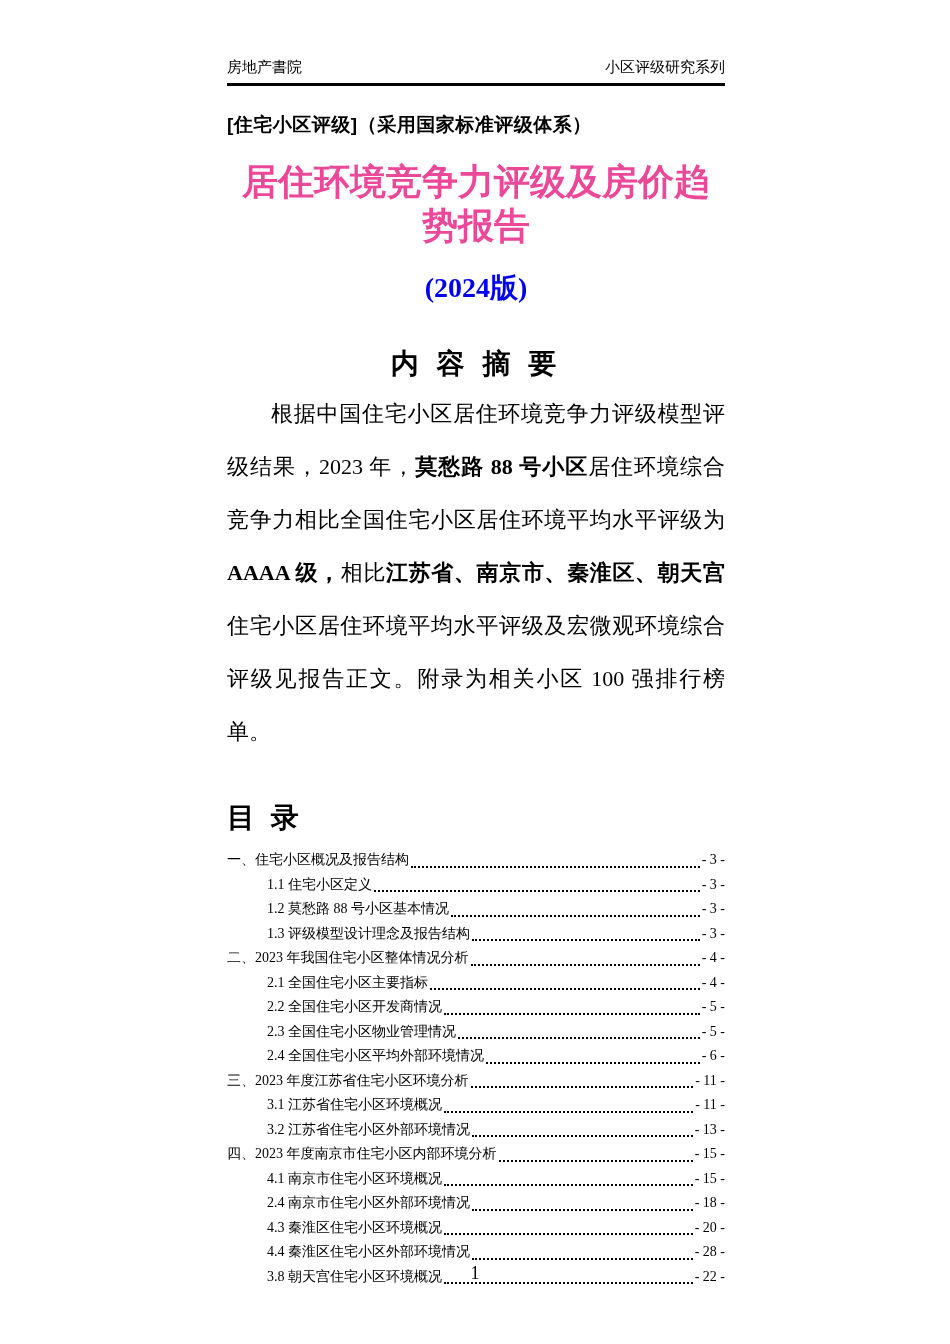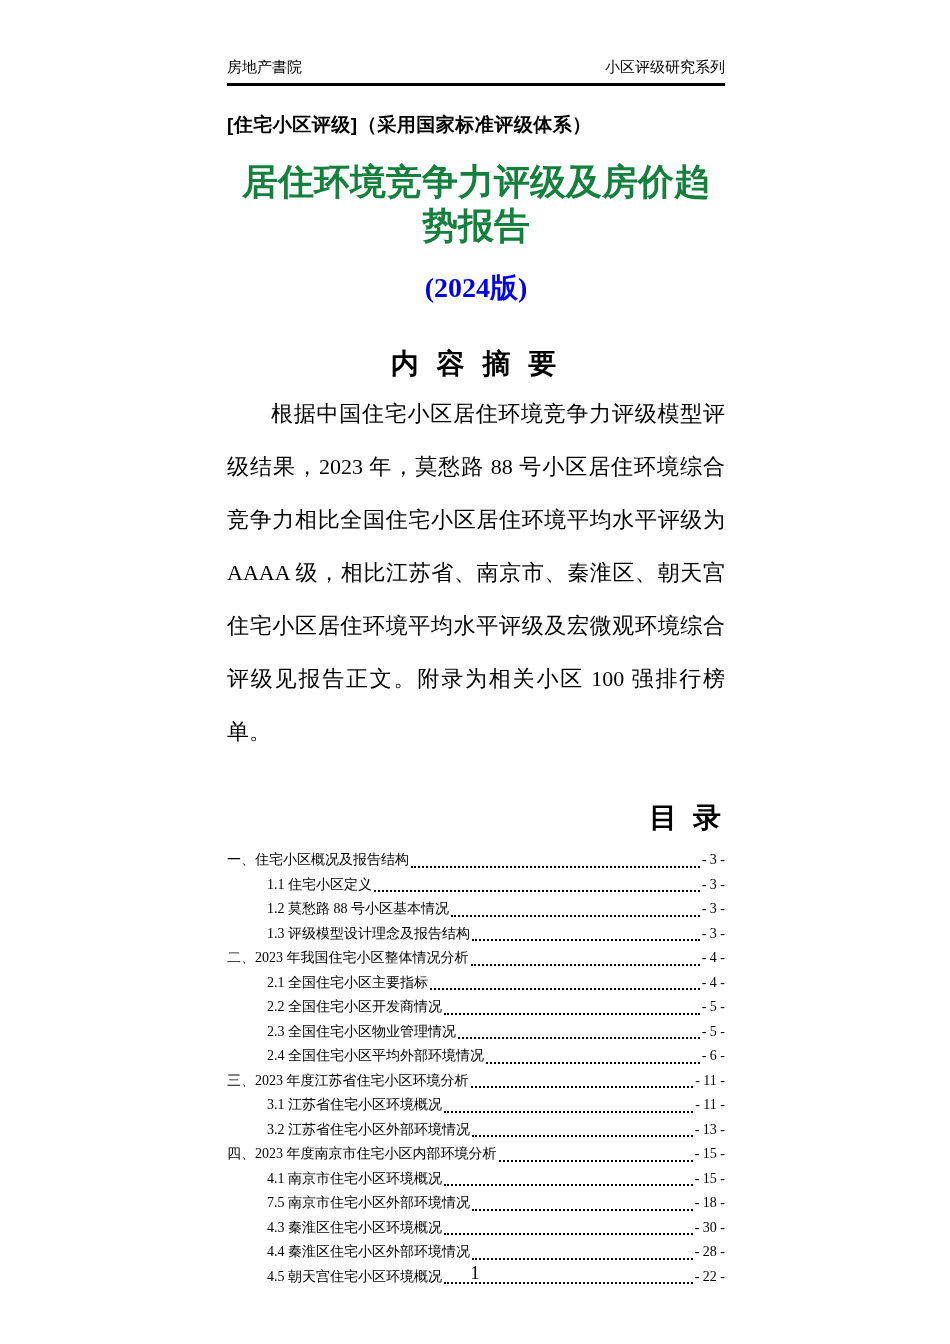"居住环境竞争力评级及房价趋势报告" div.title-line2 { color: #15803d -> #ec4899 }
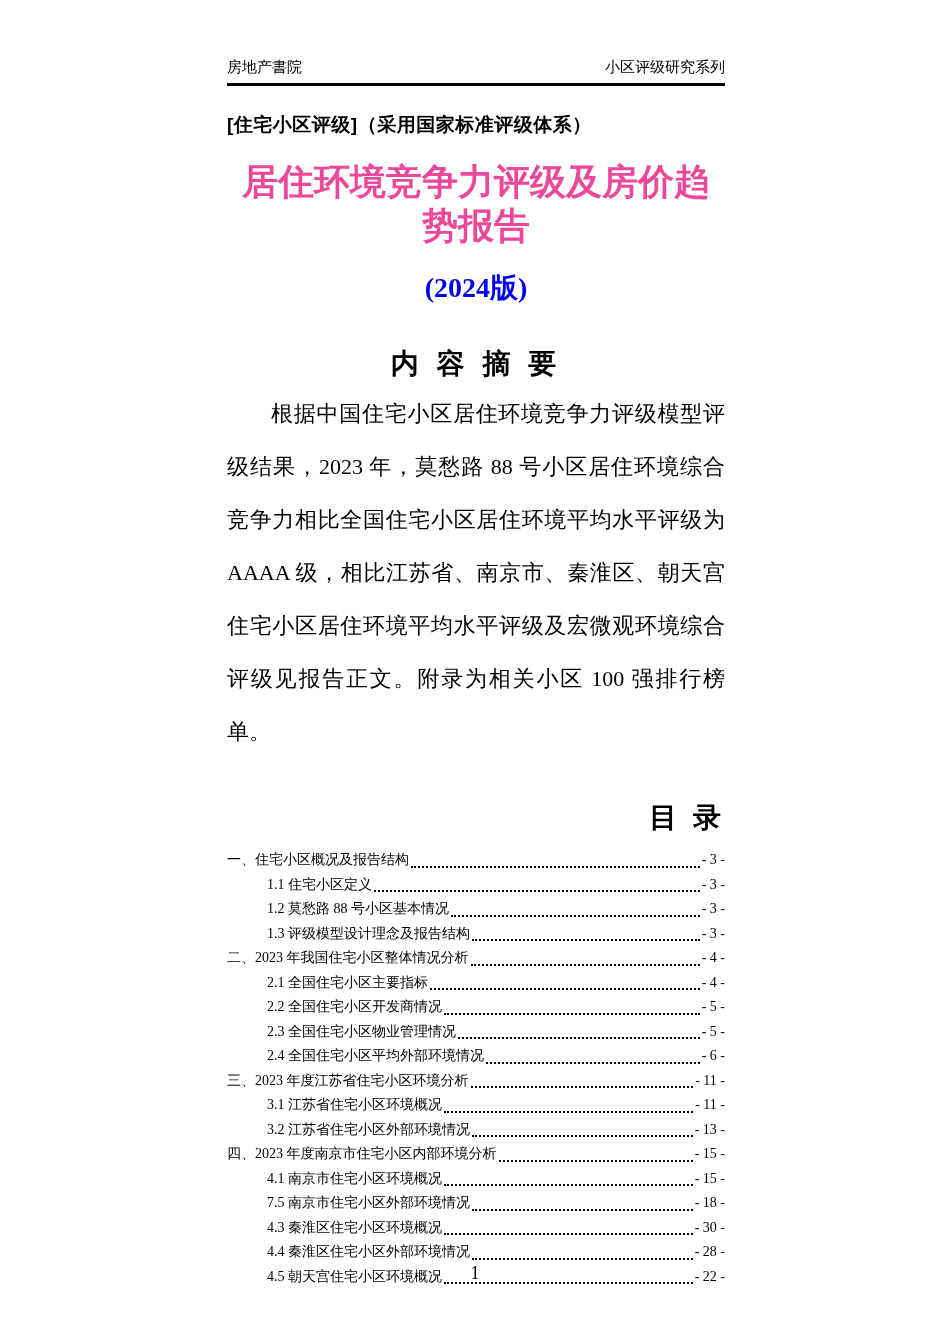"莫愁路 88 号小区" .summary-paragraph .seg-bold { font-weight: normal -> bold }
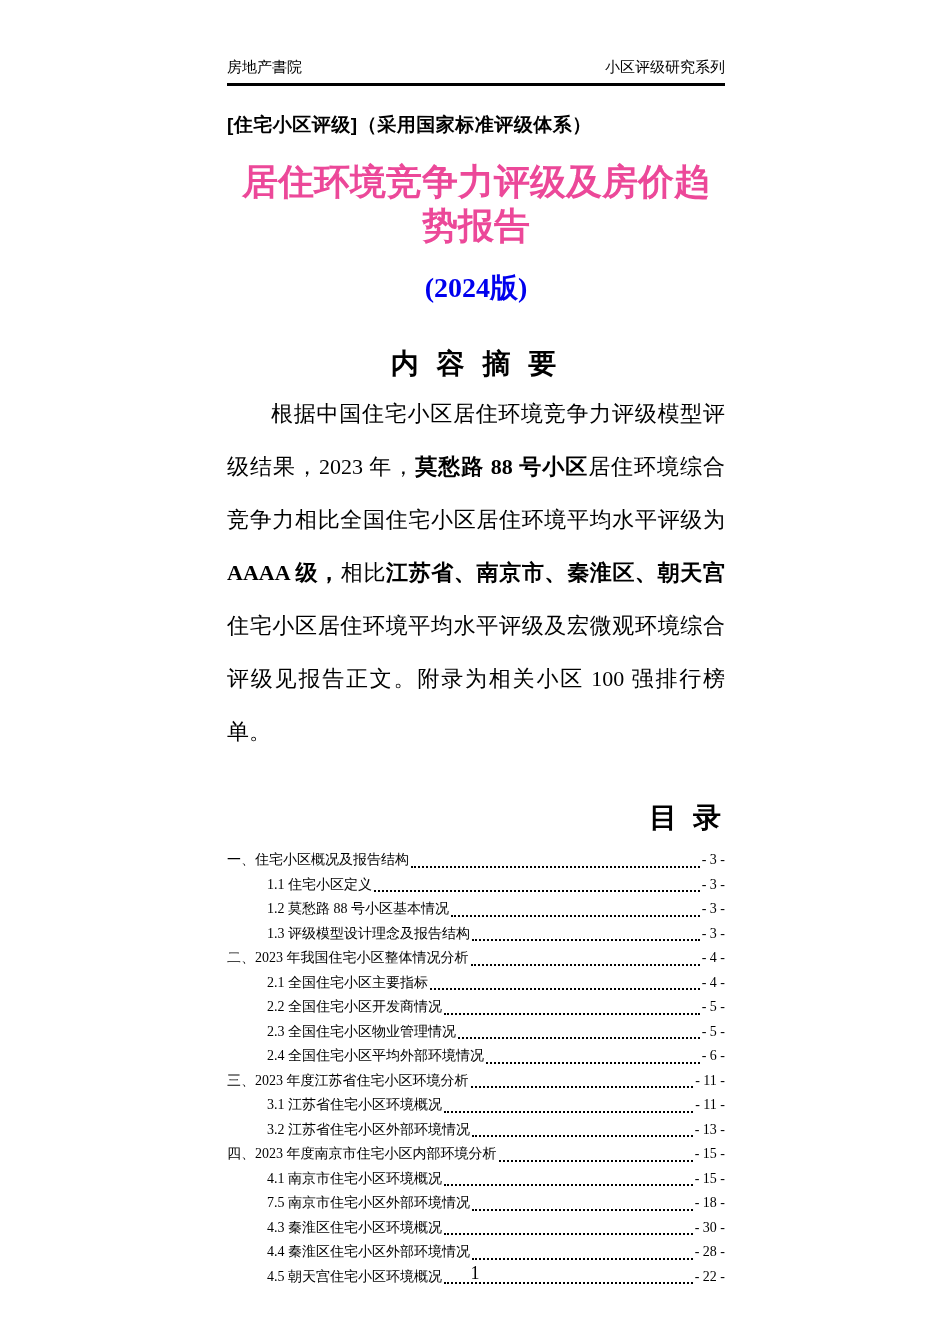"目 录" .toc-heading { text-align: right -> left }
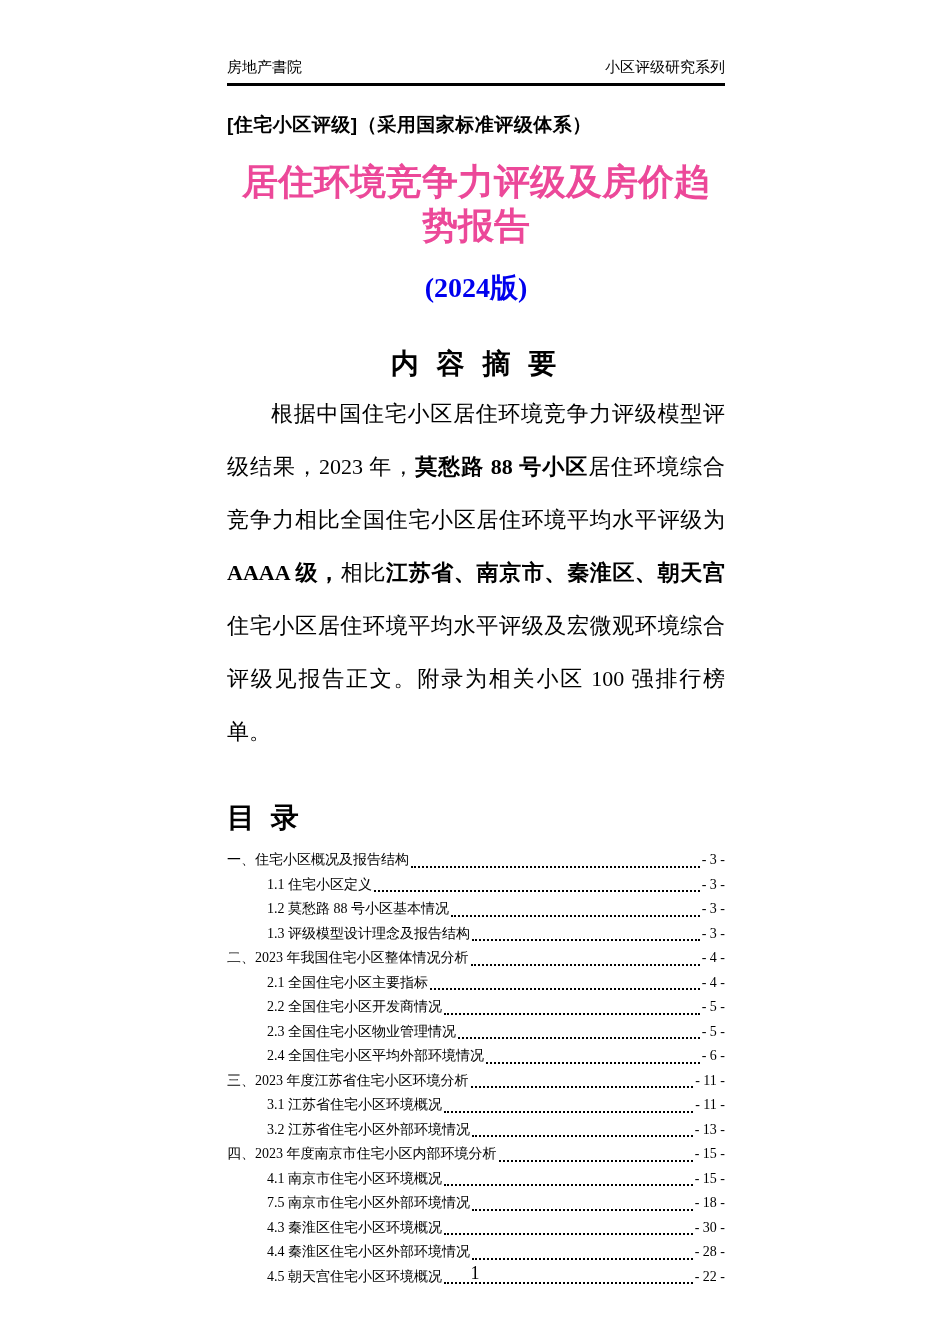"7.5 南京市住宅小区外部环境情况" span.toc-label { text: 7.5 -> 2.4 }
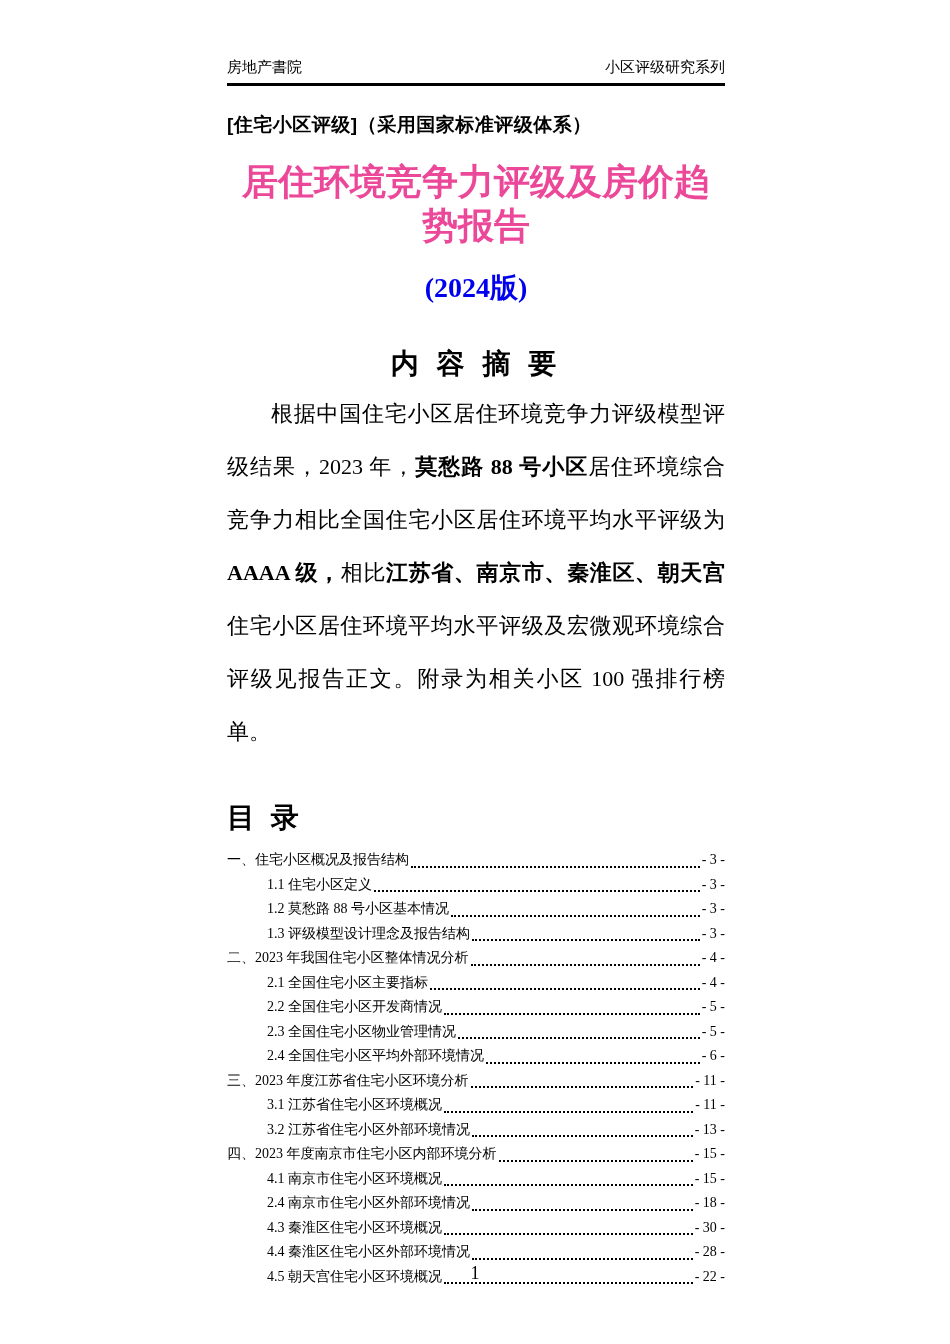"- 30 -" span.toc-page { text: 30 -> 20 }
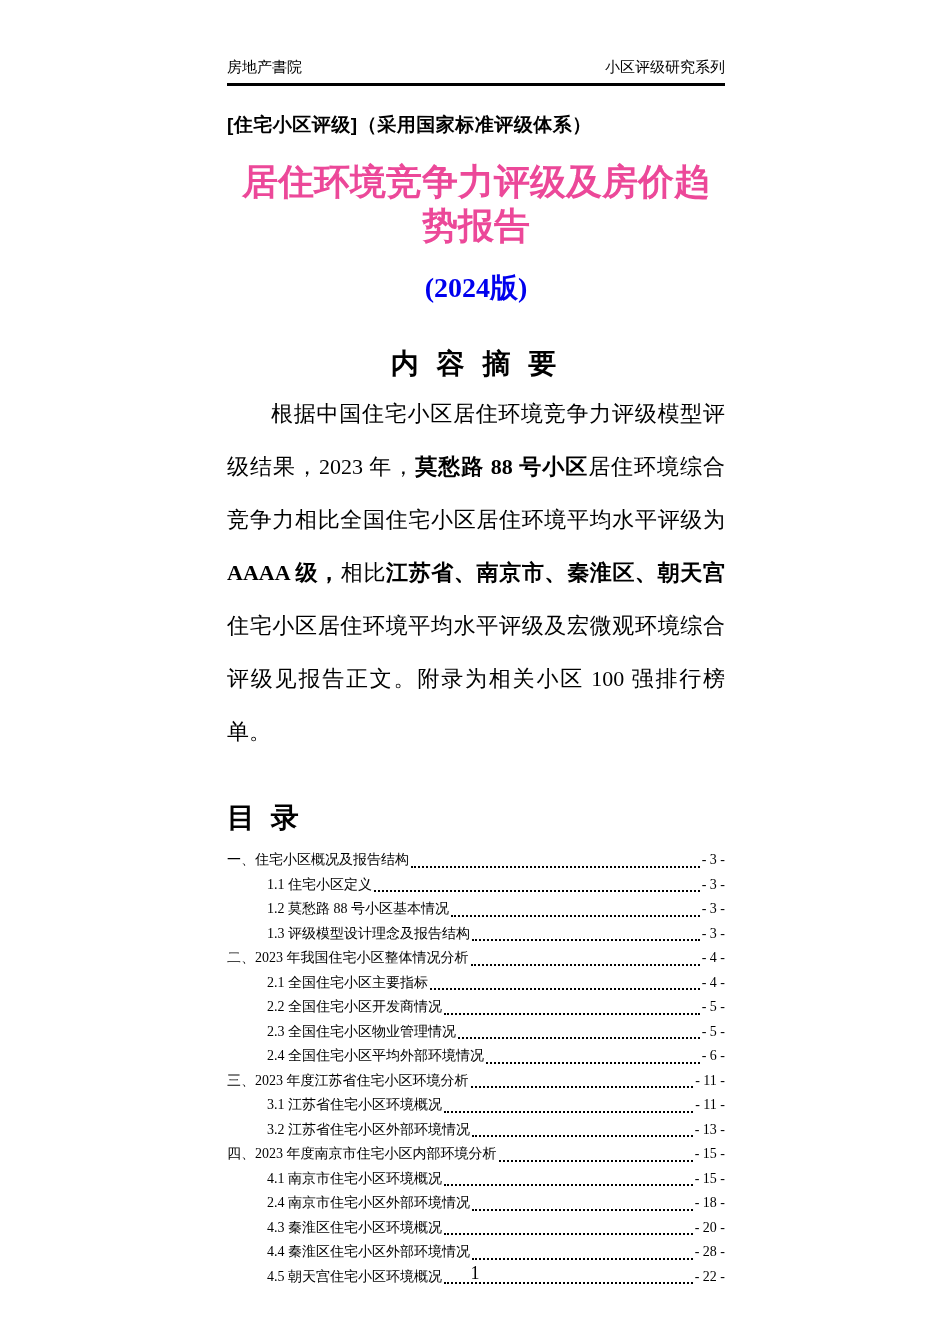"4.5 朝天宫住宅小区环境概况" span.toc-label { text: 4.5 -> 3.8 }
